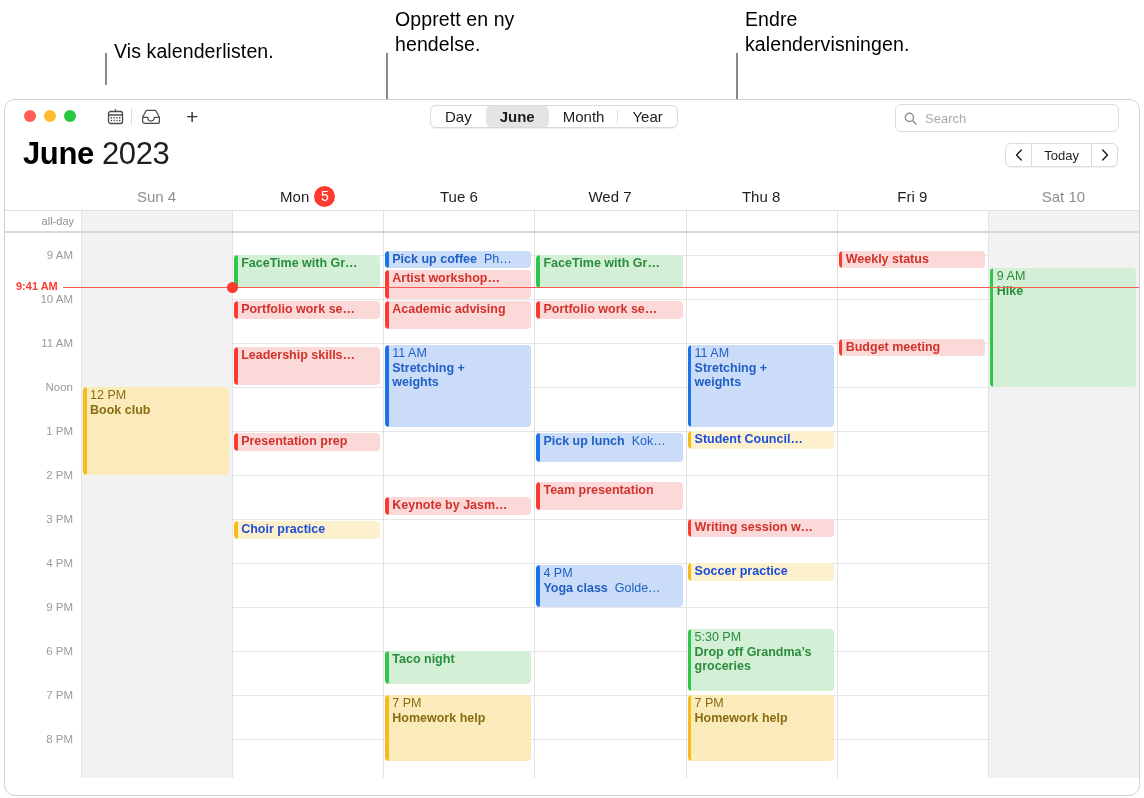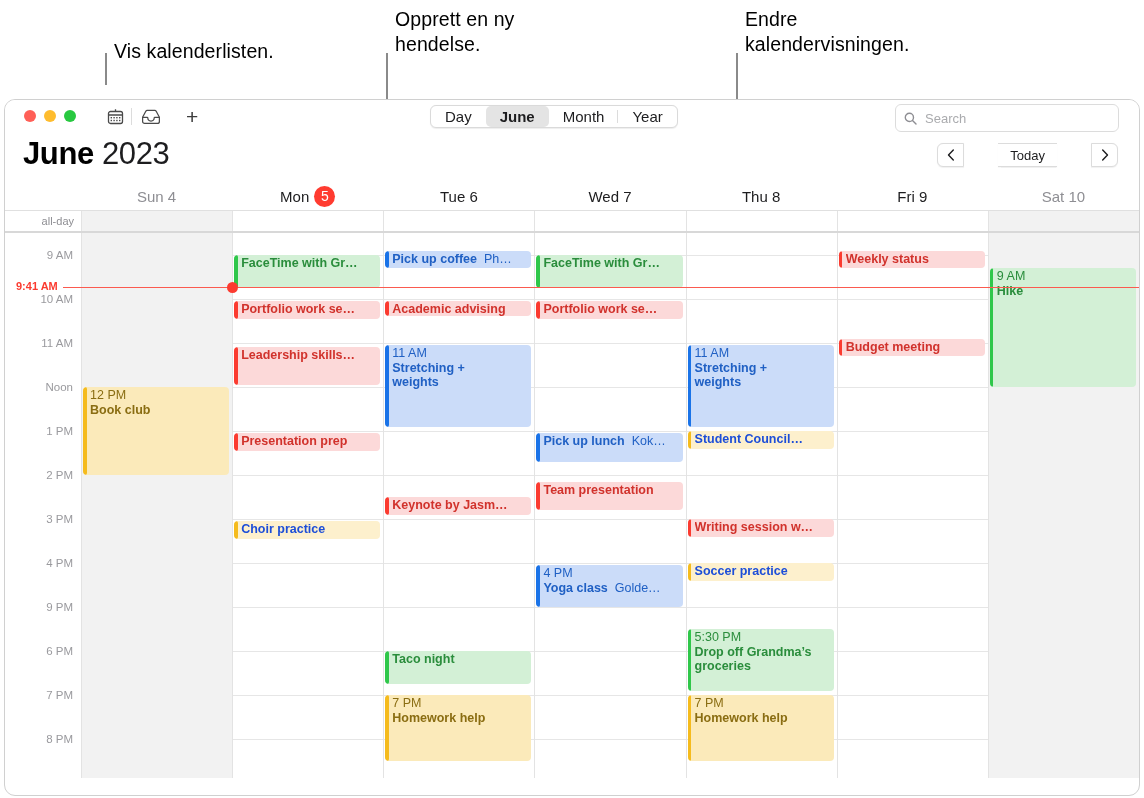"Today" .nav { gap: 34px -> none }
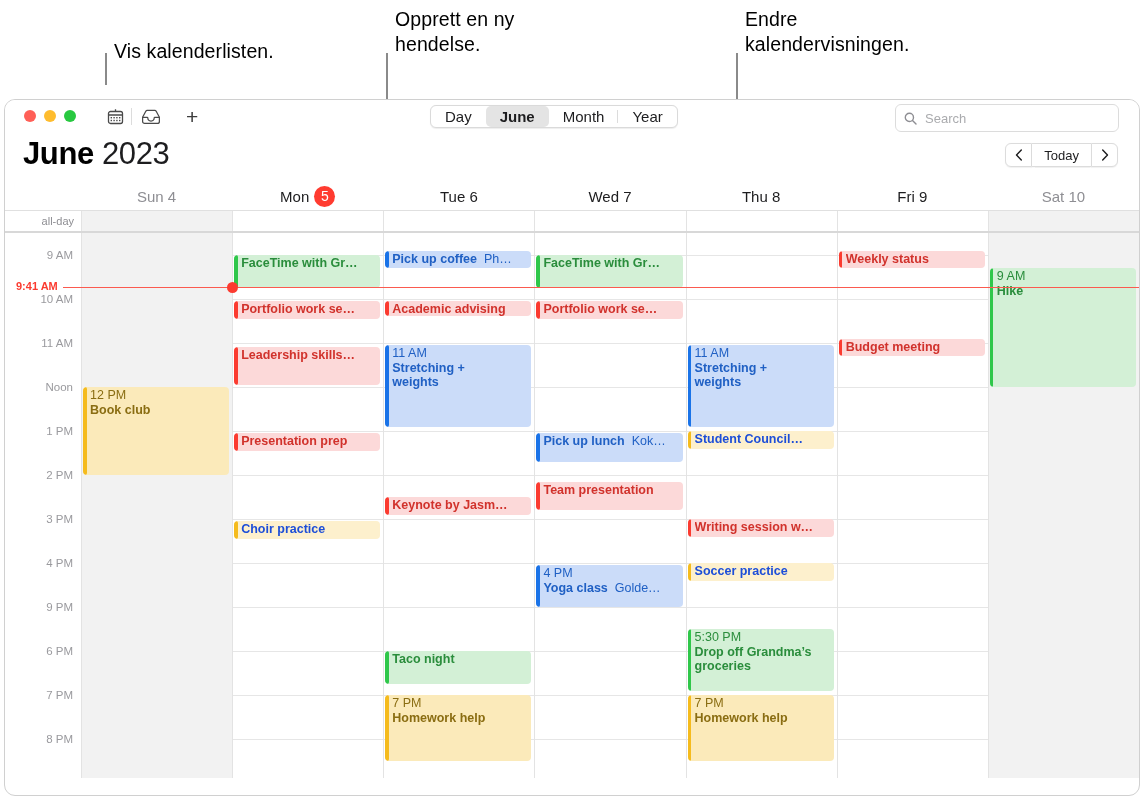"Artist workshop…" div.ev { html: none -> <div> <div></div> <div><span>Artist workshop…</span></div> </div> }
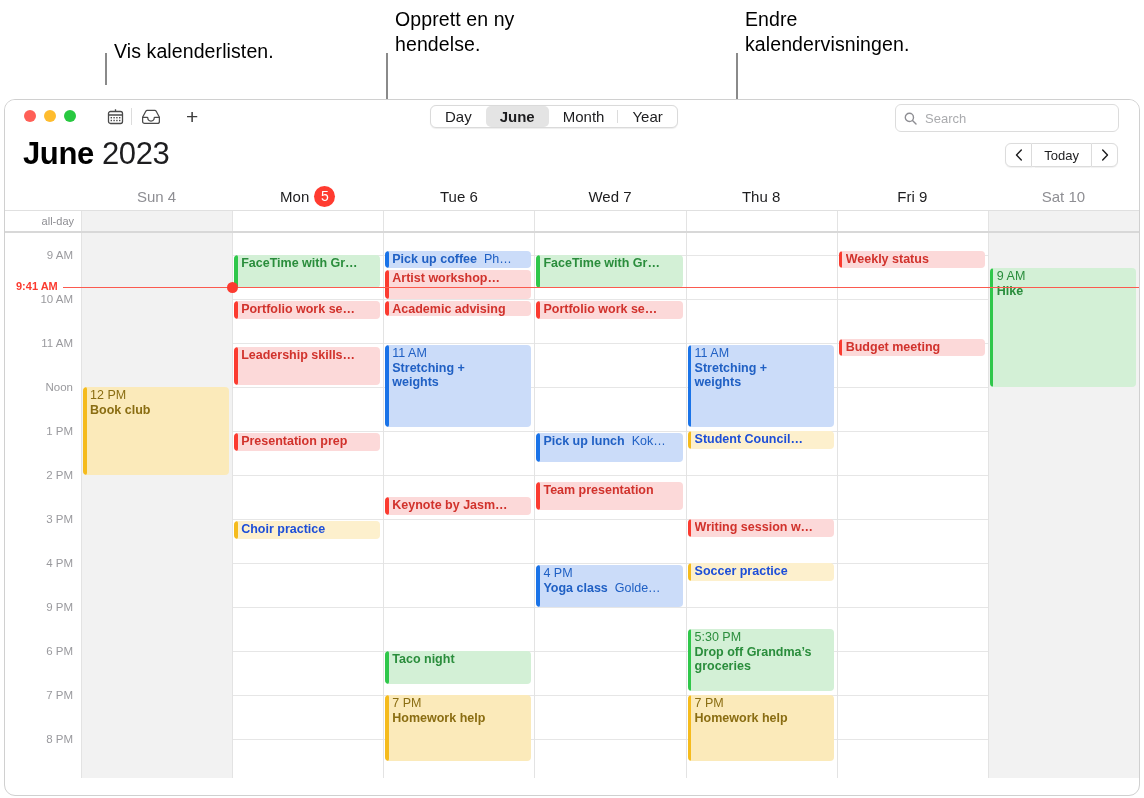"Academic advising" div.ev { height: 15px -> 28px }
